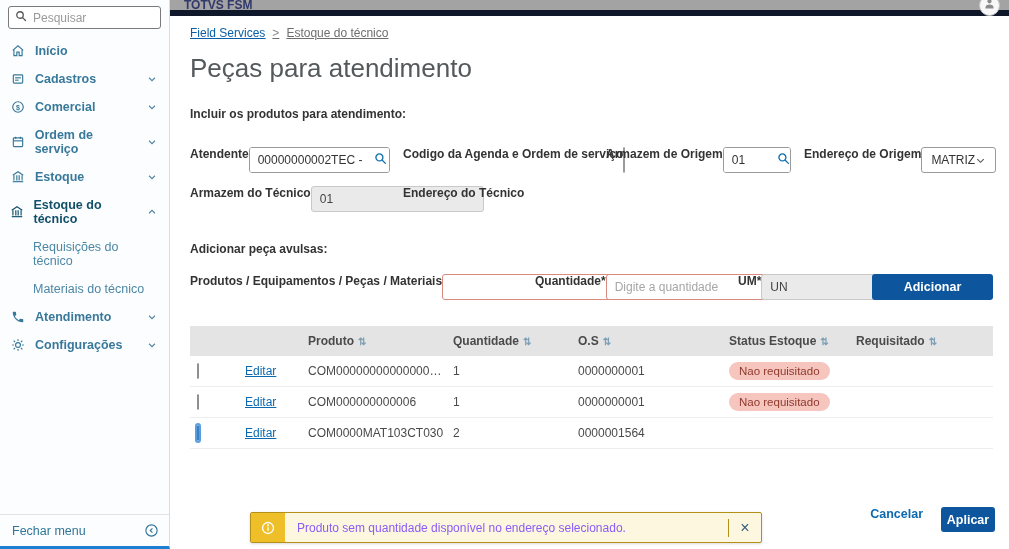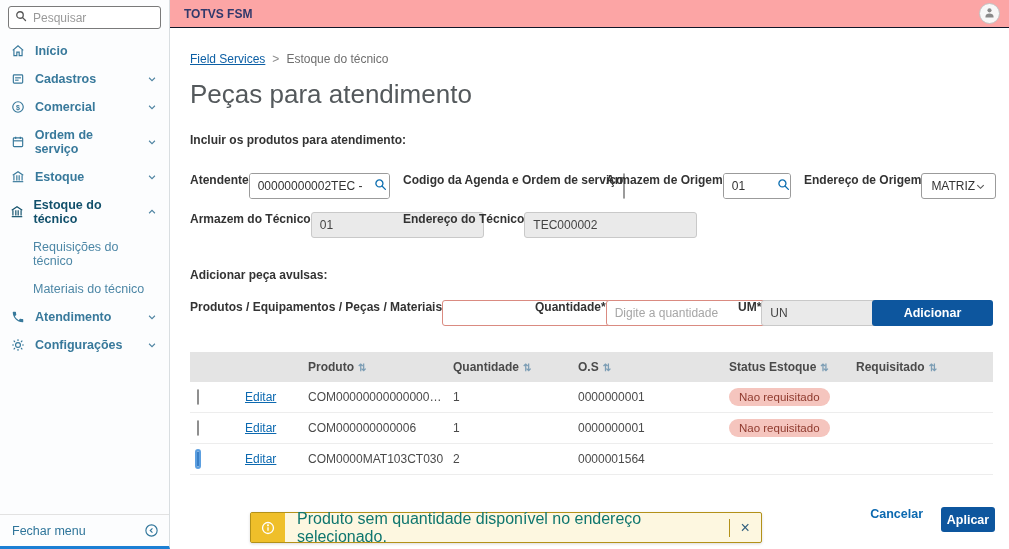"TOTVS FSM" .topbar { background: #fca5a5 -> #a3a3a3; border-bottom: 1px solid #0f172a -> 6px solid #0f172a; height: 28px -> 16px }
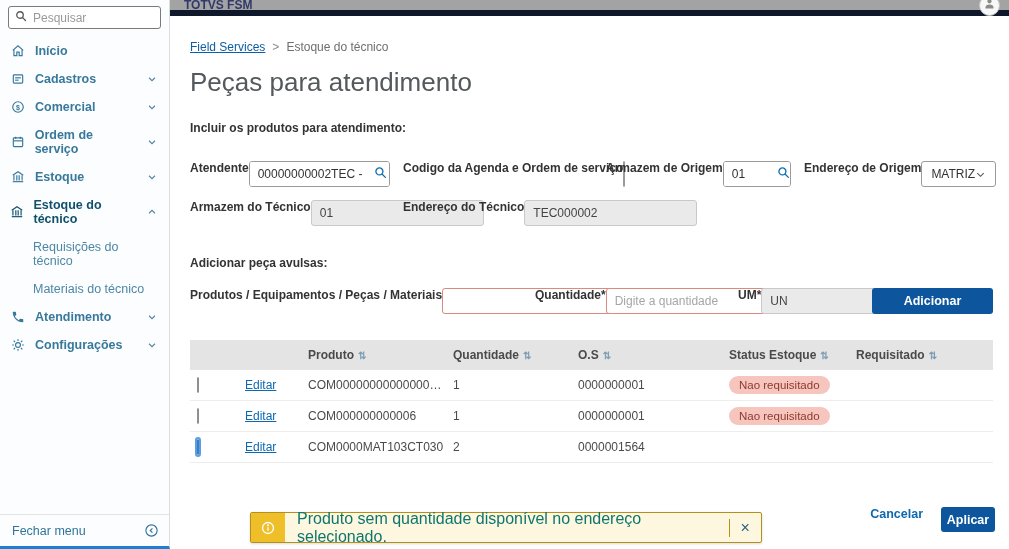"Field Services" .breadcrumb { margin-top: 24px -> 10px; text-decoration: none -> underline }
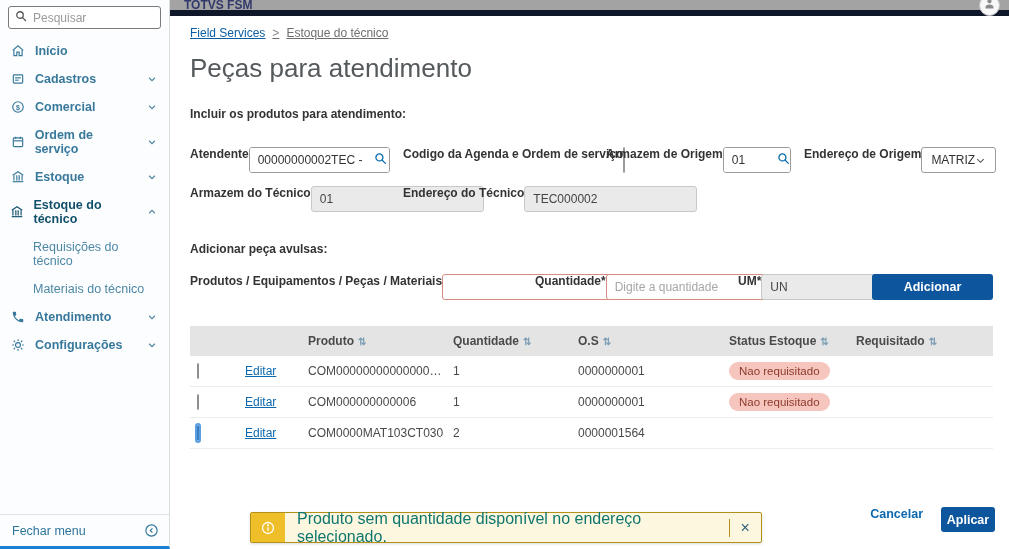"TEC000002" input.input-plain { html: <input> -> none }
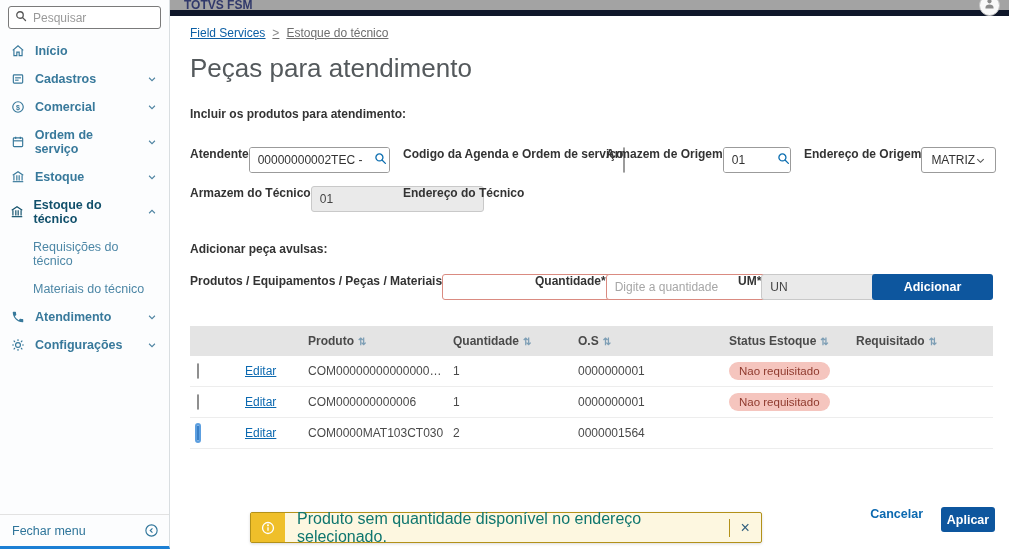"Produto sem quantidade disponível no" .toast-msg { color: #0f766e -> #8b5cf6; font-size: 16px -> 12px }
